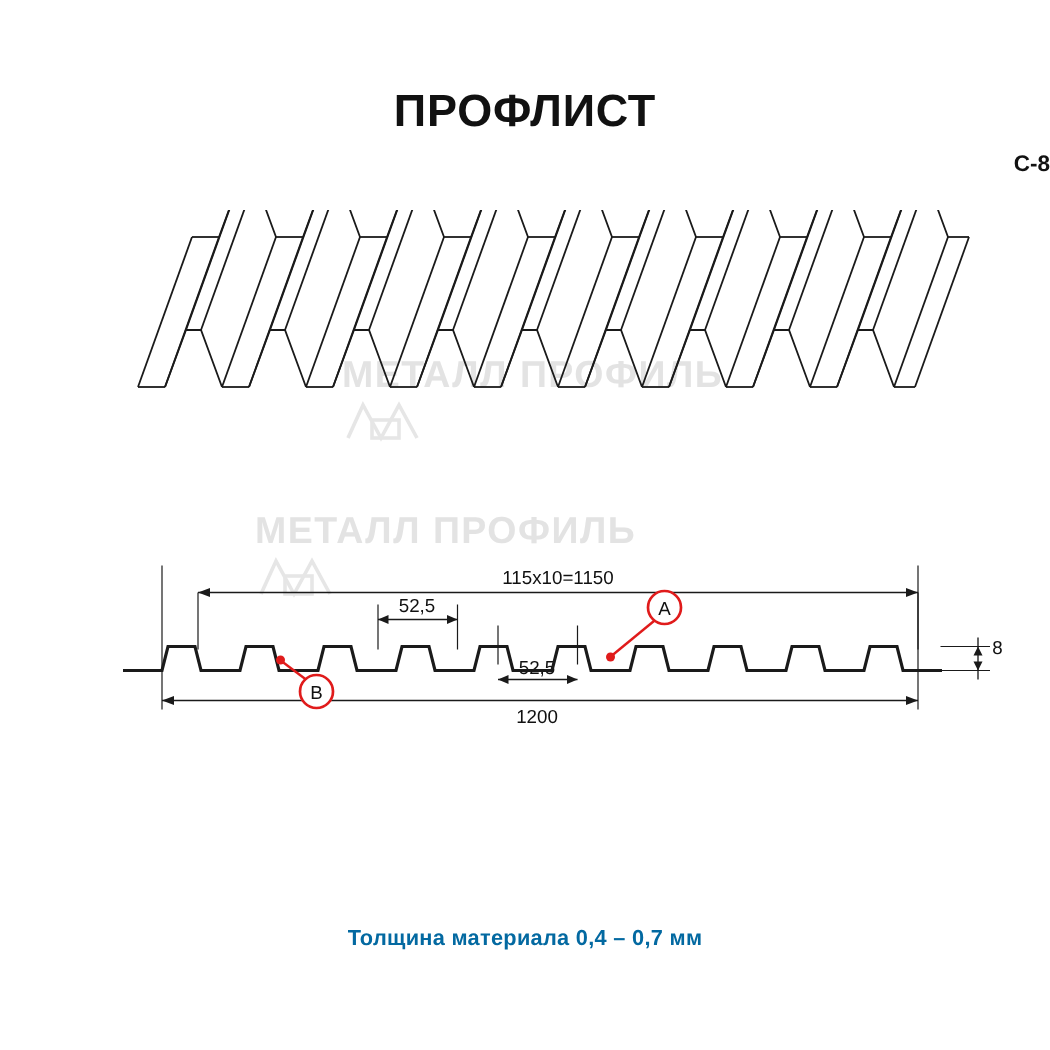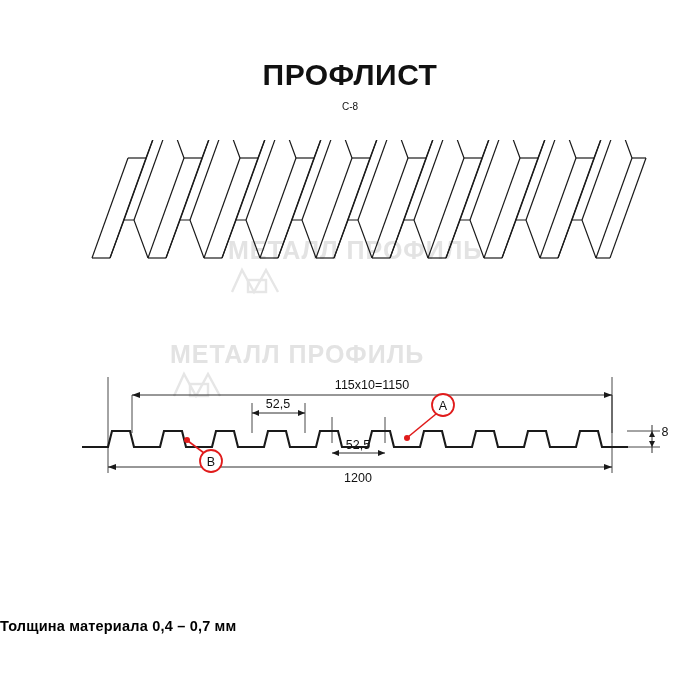"С-8" .subtitle { font-size: 10px -> 15px; font-weight: normal -> bold; text-align: center -> right }
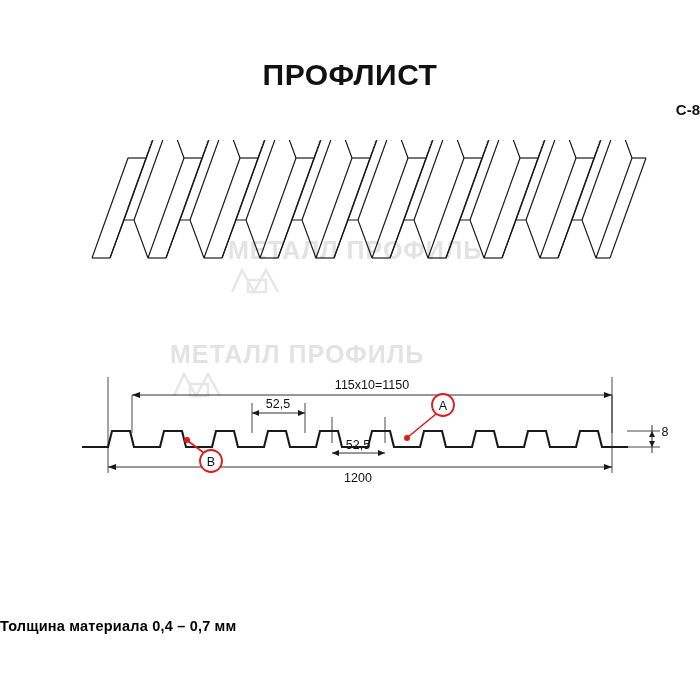"Толщина материала 0,4 – 0,7" .footer-note { color: #000000 -> #0369a1; text-align: none -> center }
